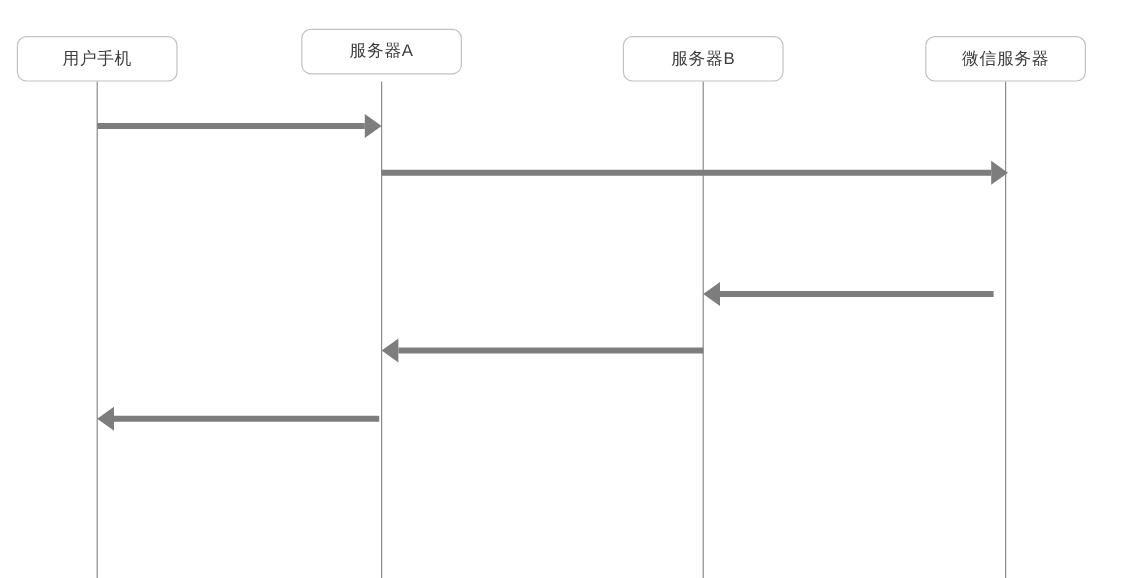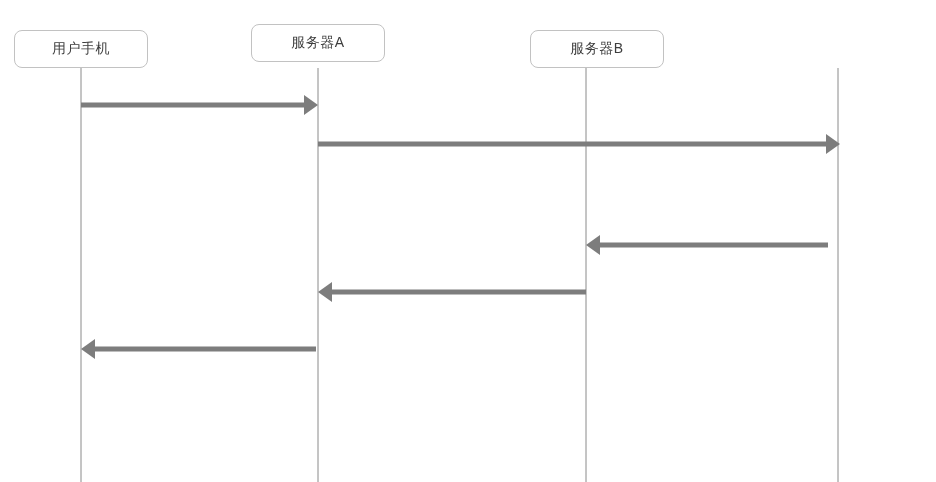"服务器B" div.actor-box { left: 530px -> 519px }
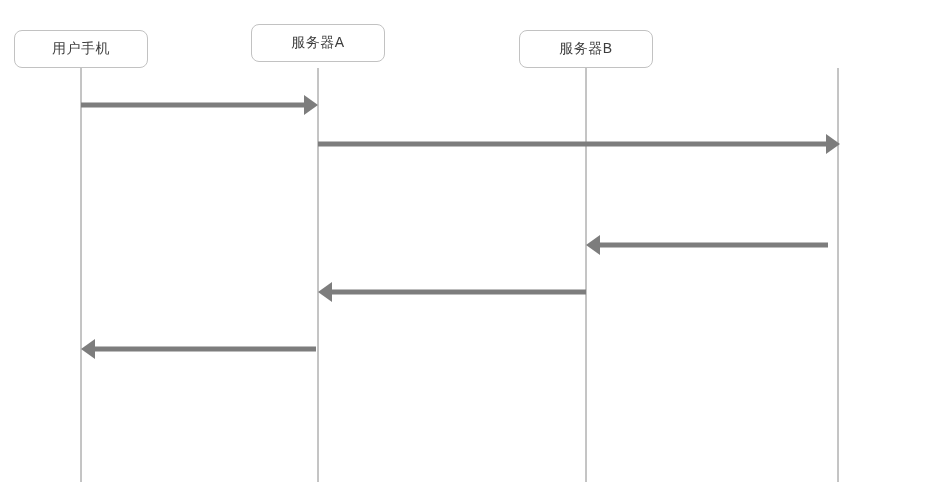"微信服务器" div.actor-box { html: none -> <div> <span>微信服务器</span> </div> }
